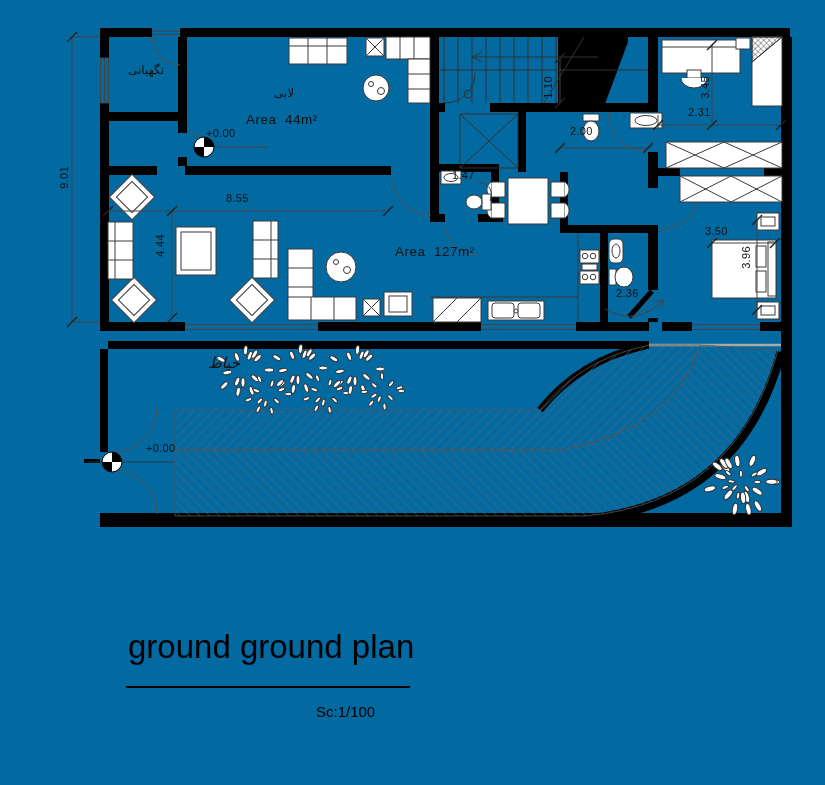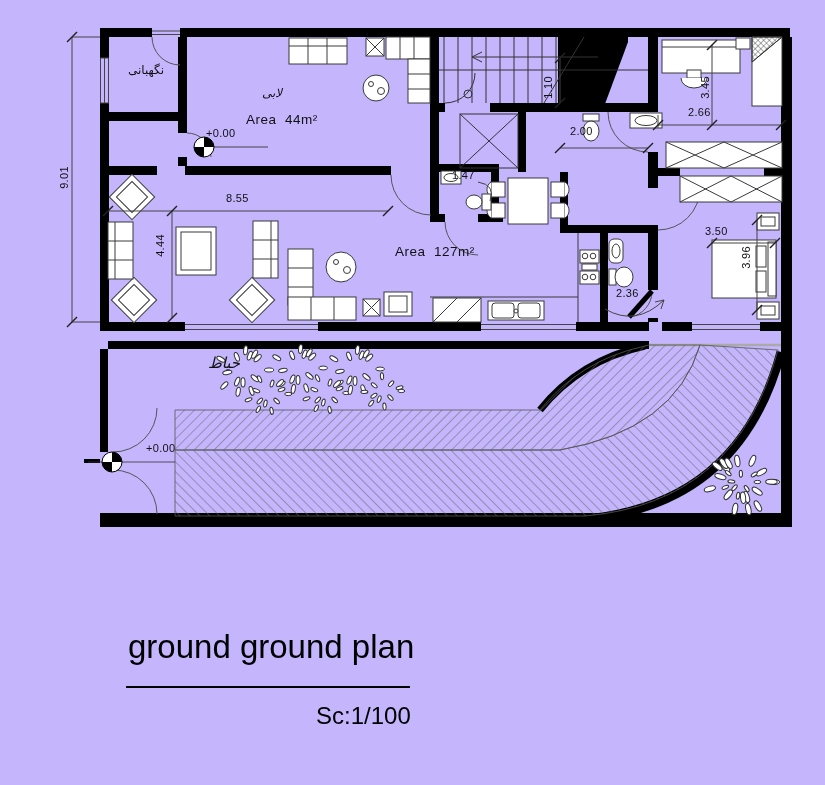"نگهبانی" #page { background: #c4b5fd -> #0369a1 }
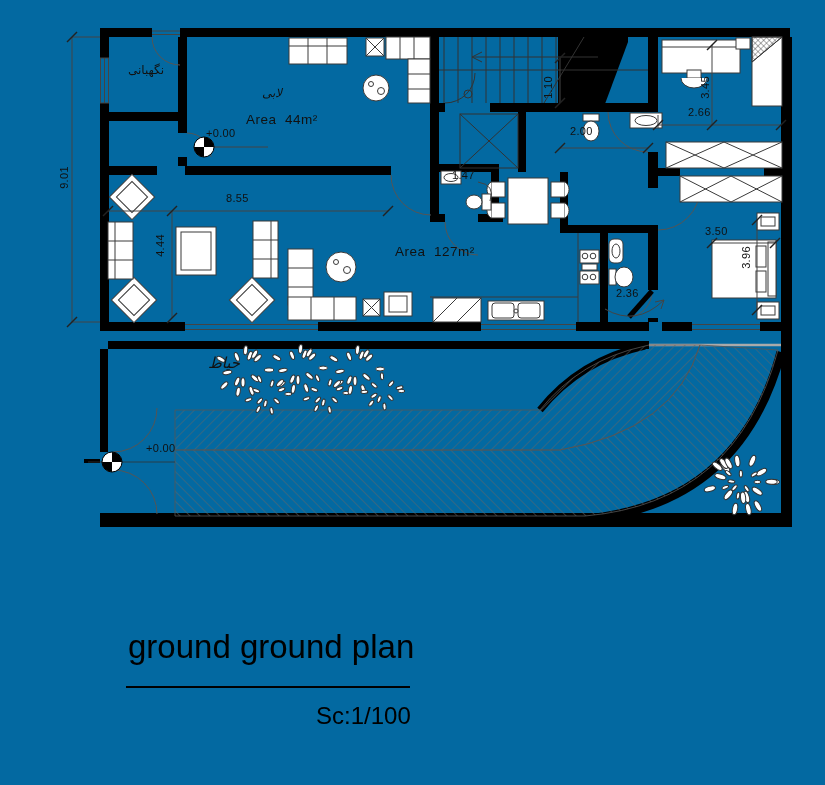"لابی" div.lbl { font-style: italic -> none; text-align: center -> right }
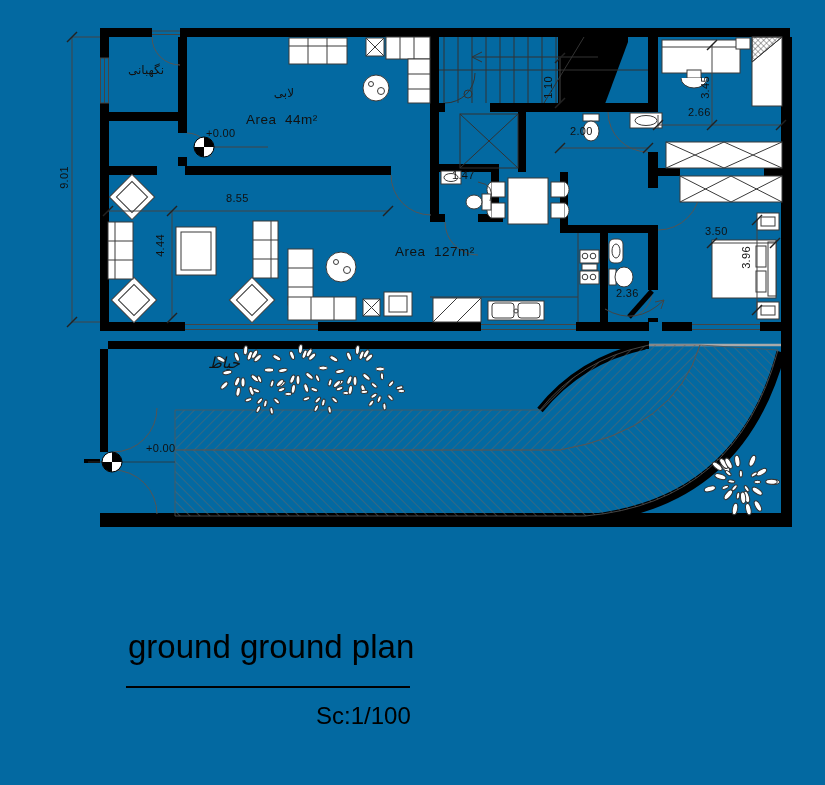"2.66" div.lbl { text: 2.66 -> 2.31 }
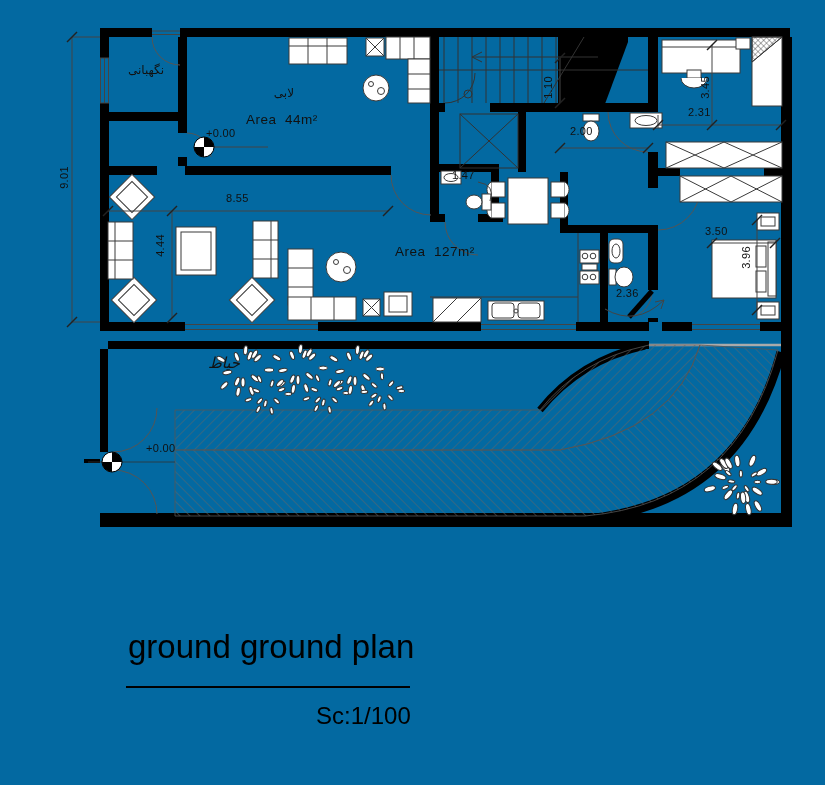"Sc:1/100" .scale { font-size: 24px -> 15px }
